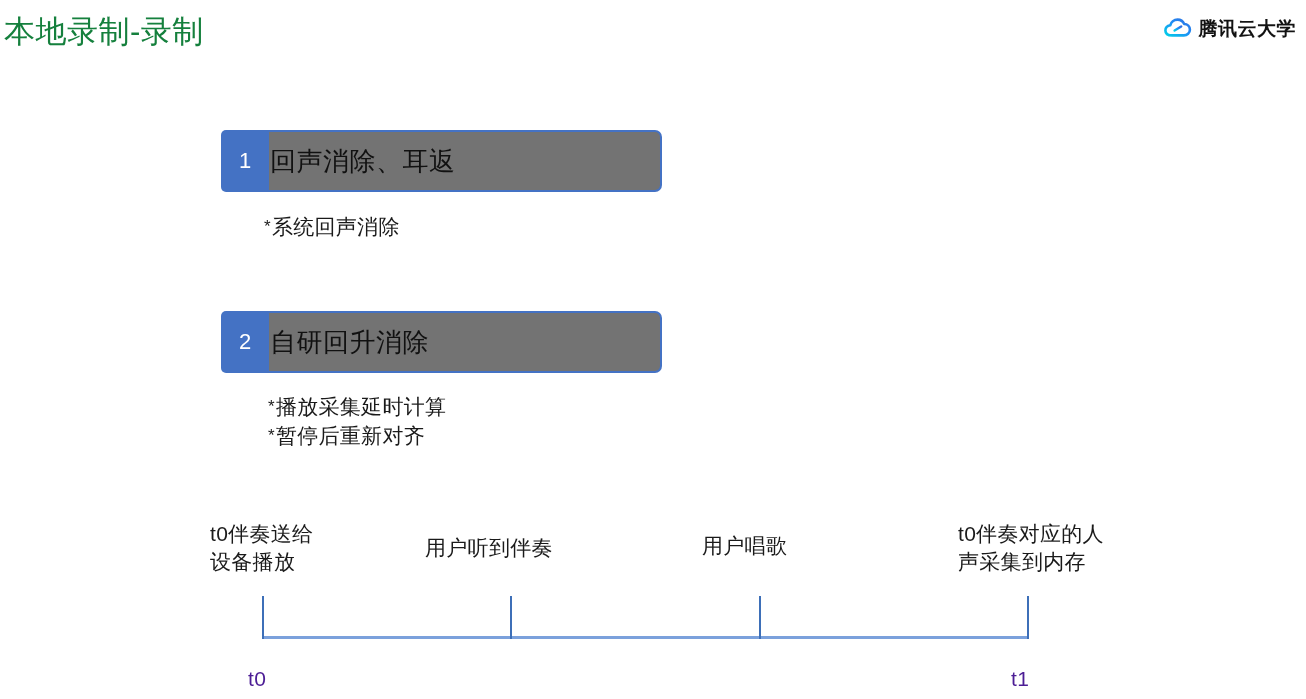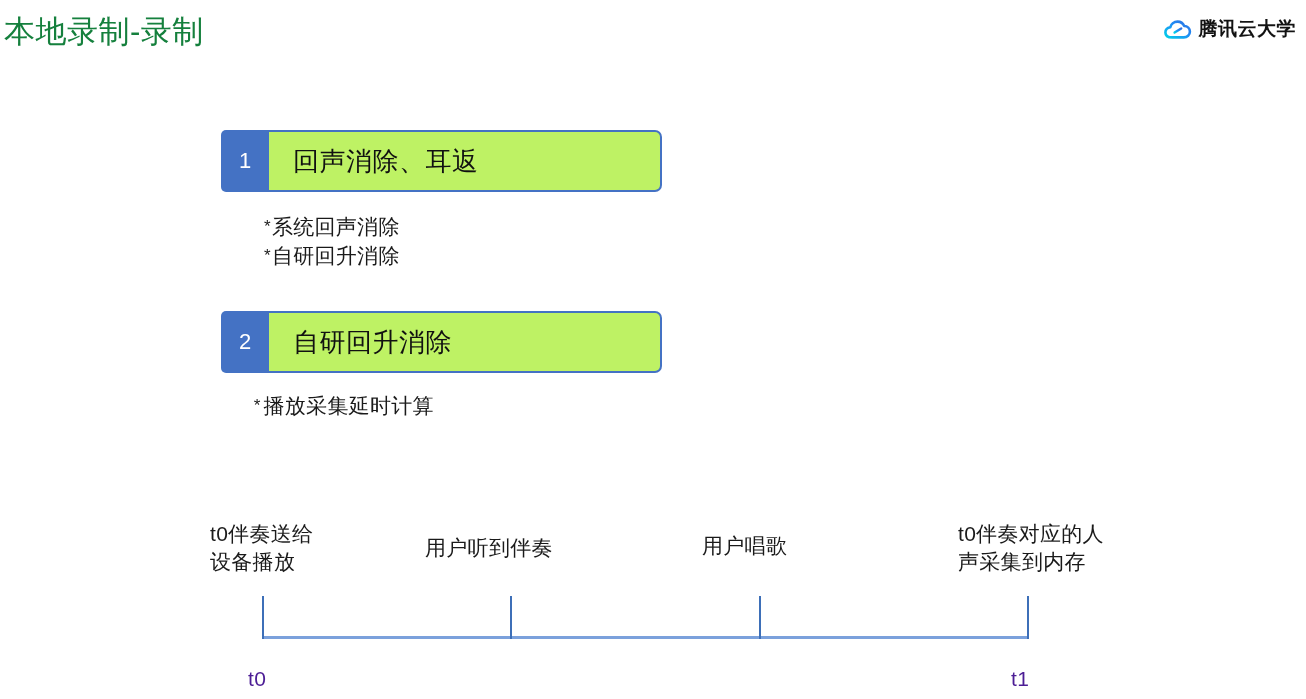"腾讯云大学" .brand { align-items: flex-end -> flex-start }
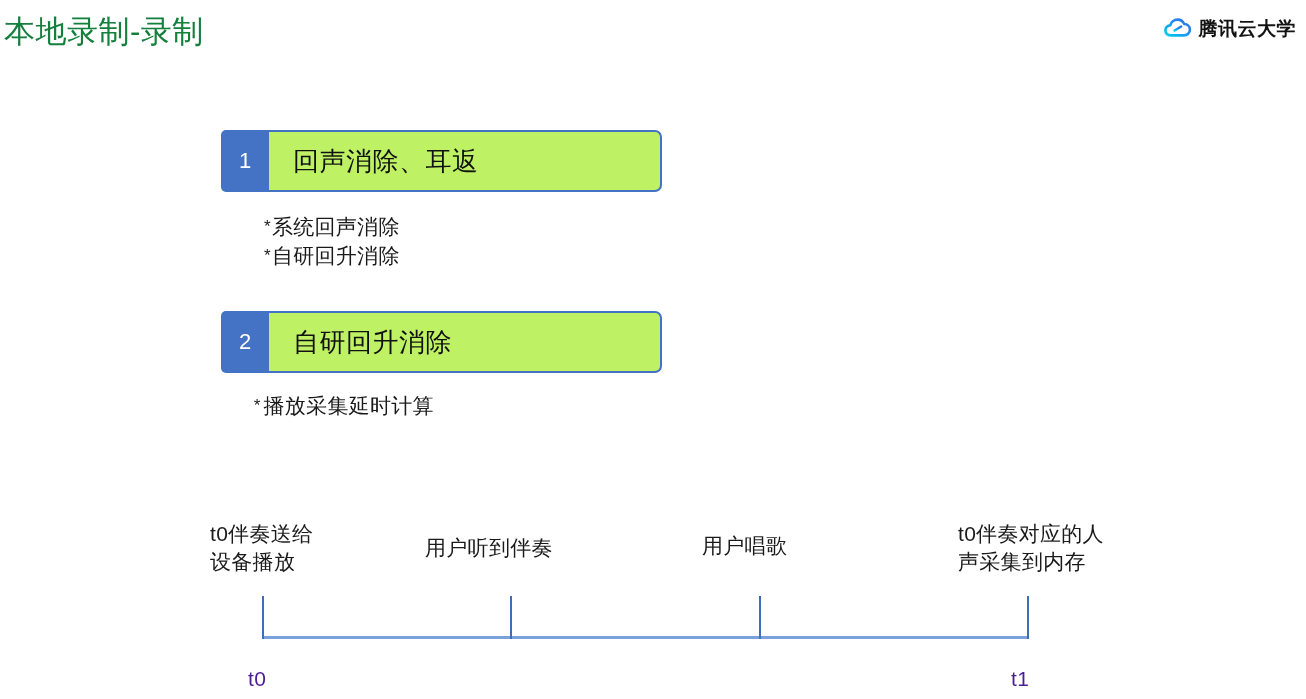"回声消除、耳返" .block-body { background: #bef264 -> #737373; padding-left: 24px -> 1px }
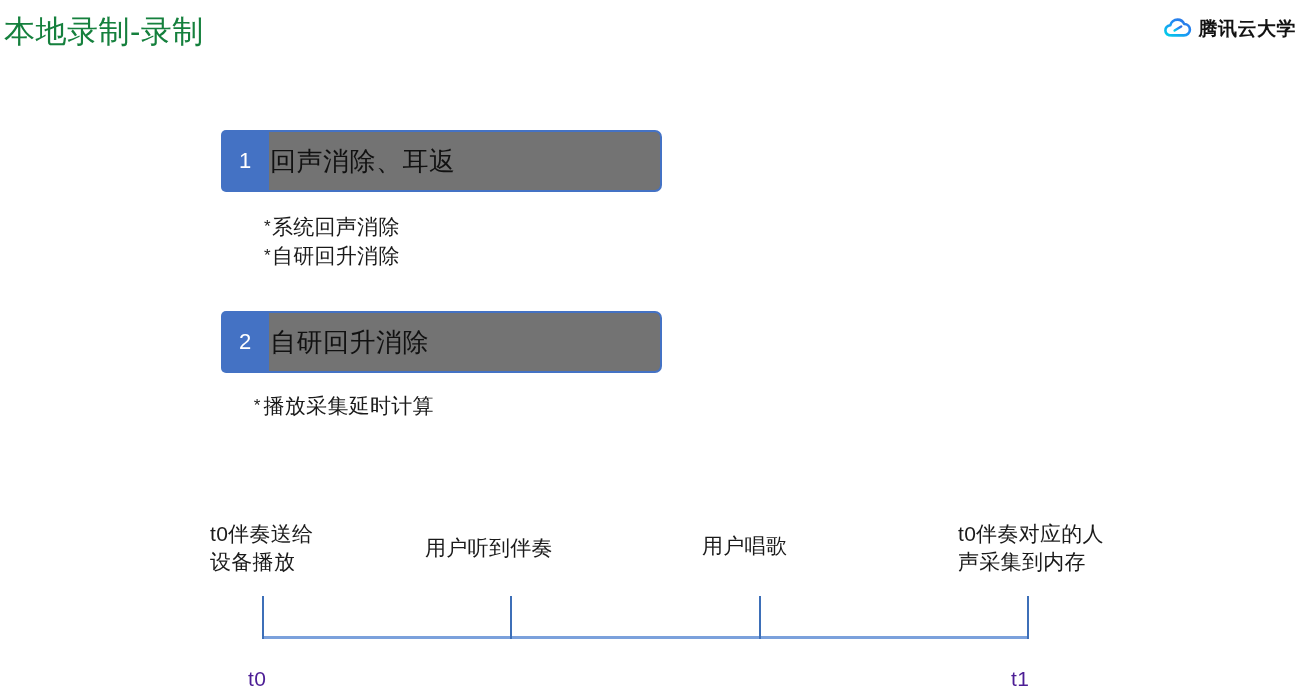"*自研回升消除" div { html: <div><span>*</span><span>自研回升消除</span></div> -> none }
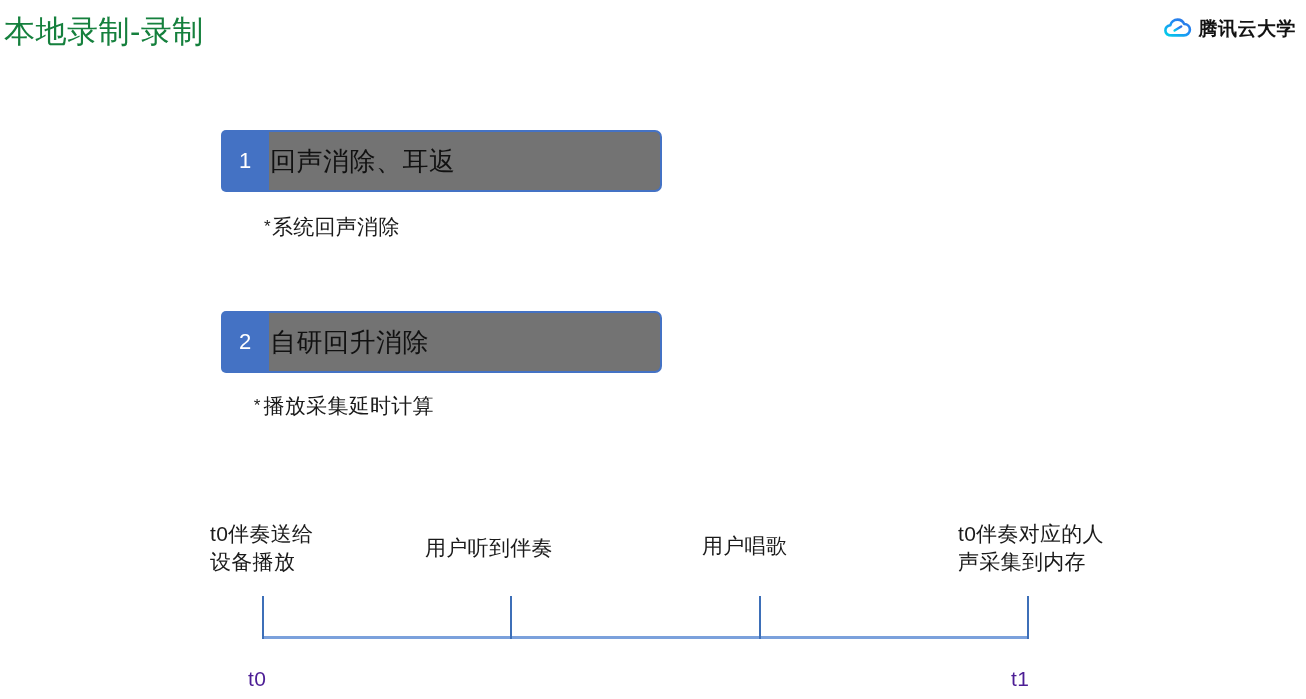"*播放采集延时计算" #bullets-2 { font-family: Liberation Mono, monospace -> none; left: 252px -> 268px }
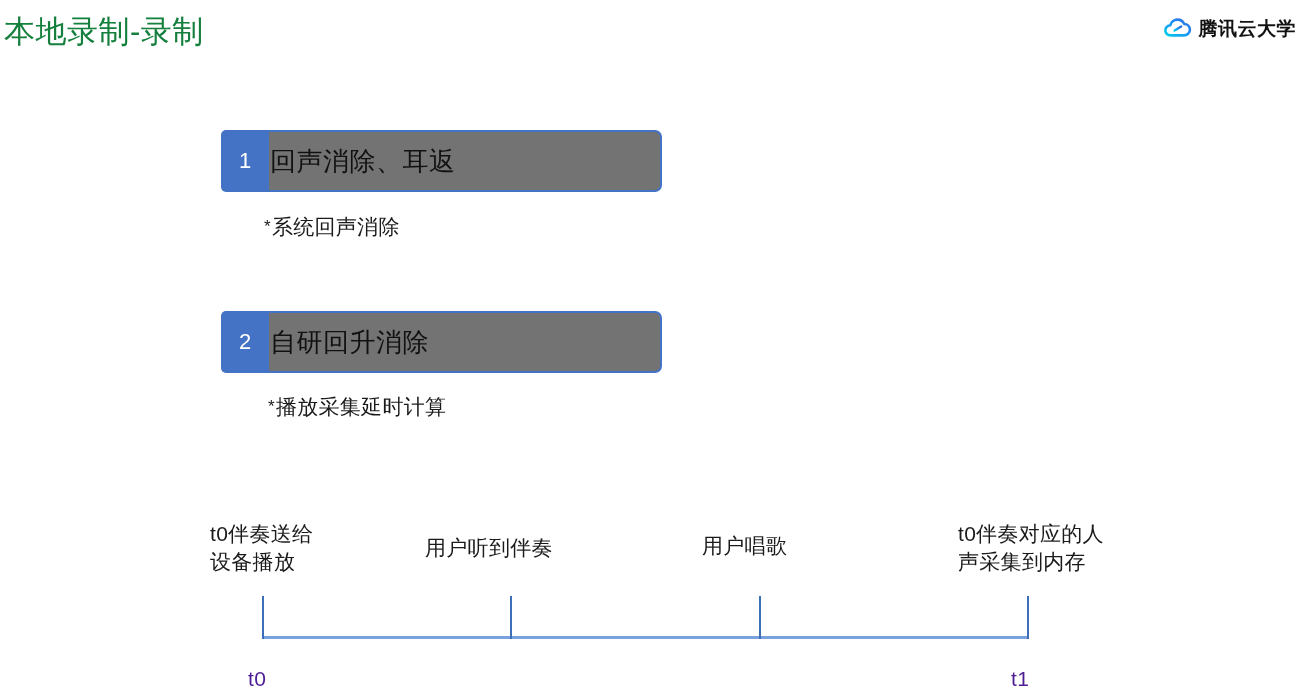"*暂停后重新对齐" div { html: none -> <div><span>*</span><span>暂停后重新对齐</span></div> }
